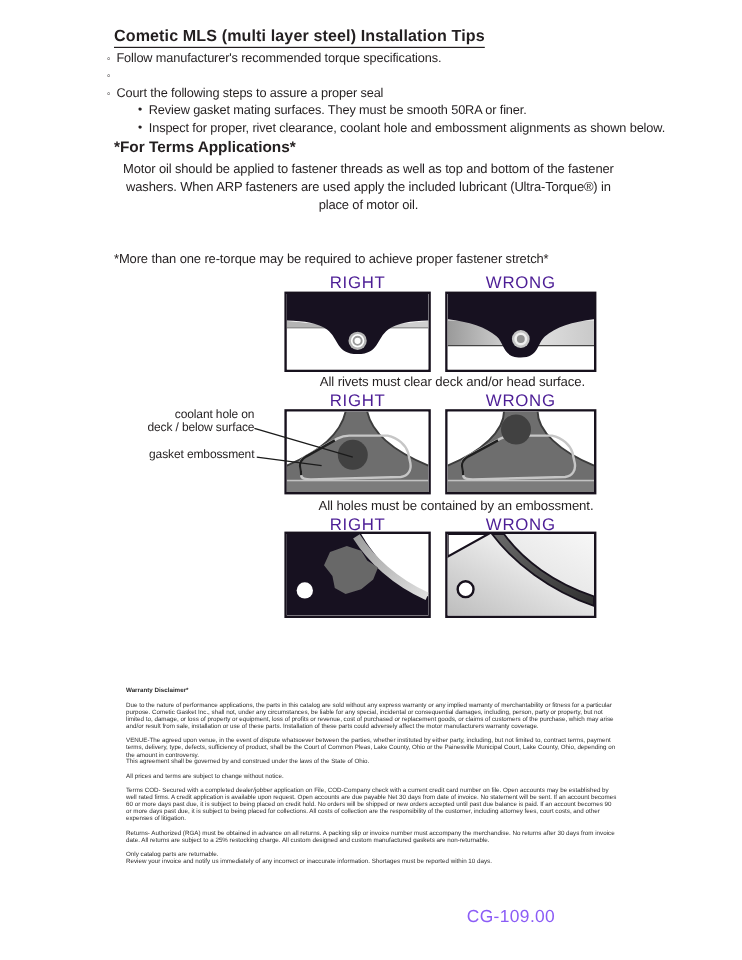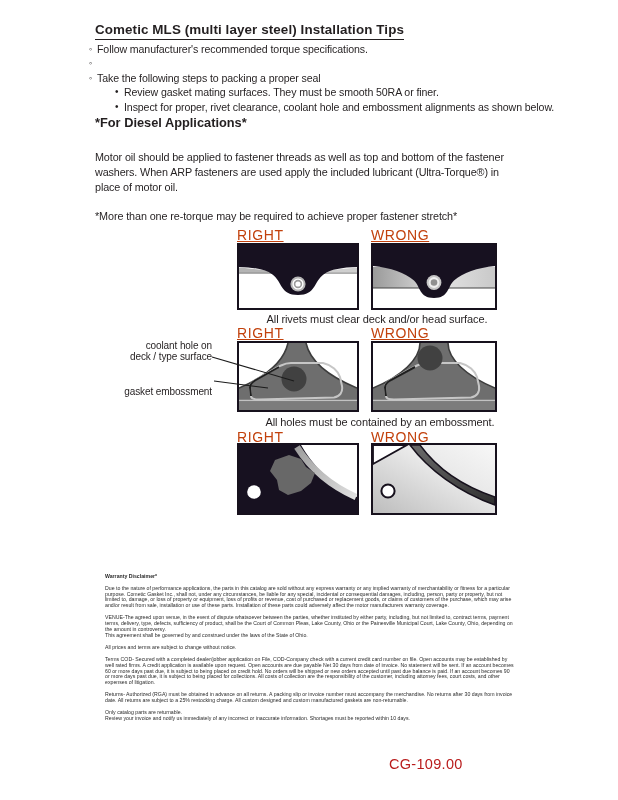"Take the following steps to" span { text: Take the following steps to packing -> Court the following steps to assure }
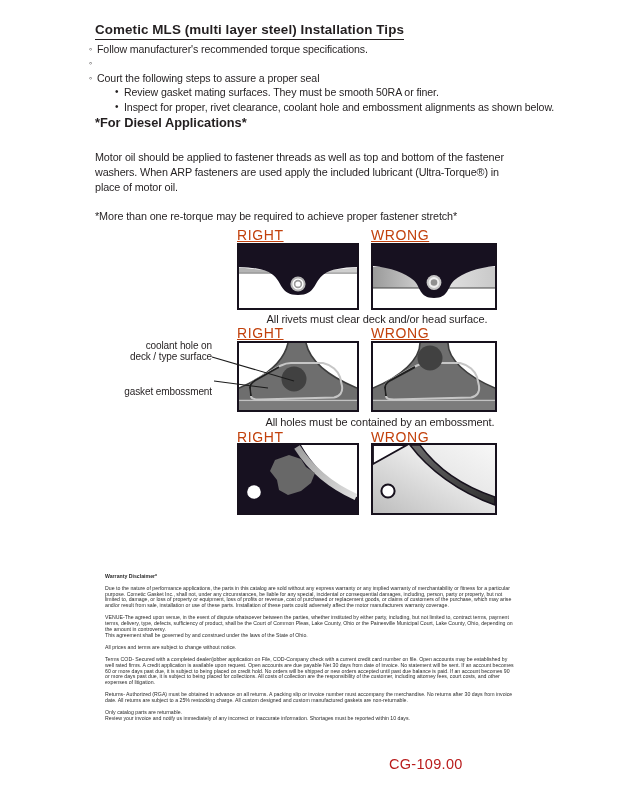"*For Diesel Applications*" div.sec-head { text: Diesel -> Terms }
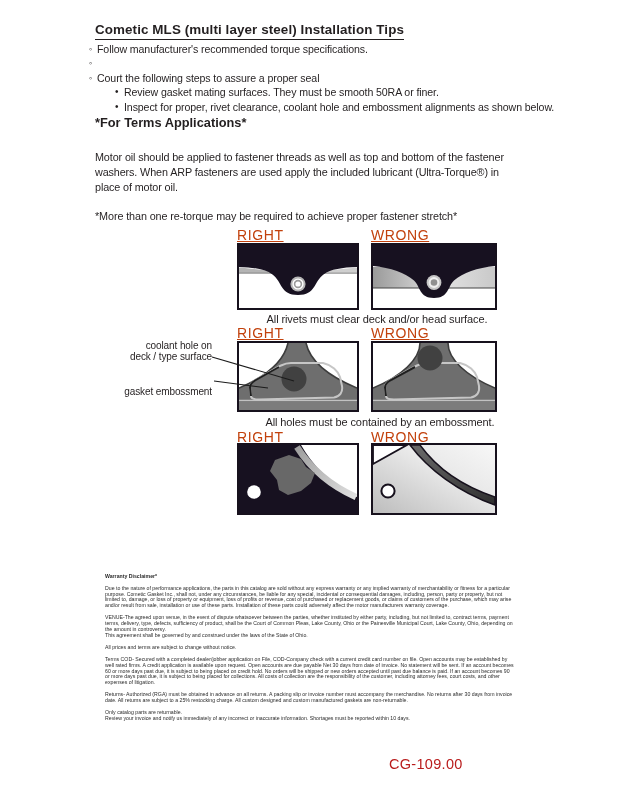"Motor oil should be applied" .p1 { text-align: none -> center; top: 150px -> 134px }
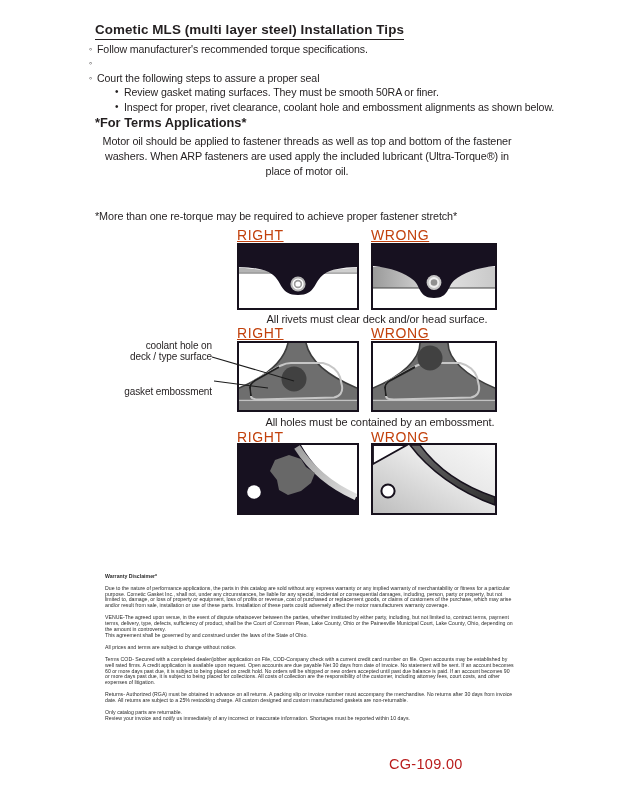"RIGHT" .fig-label { color: #c2410c -> #4c1d95; text-align: left -> center; text-decoration: underline -> none }
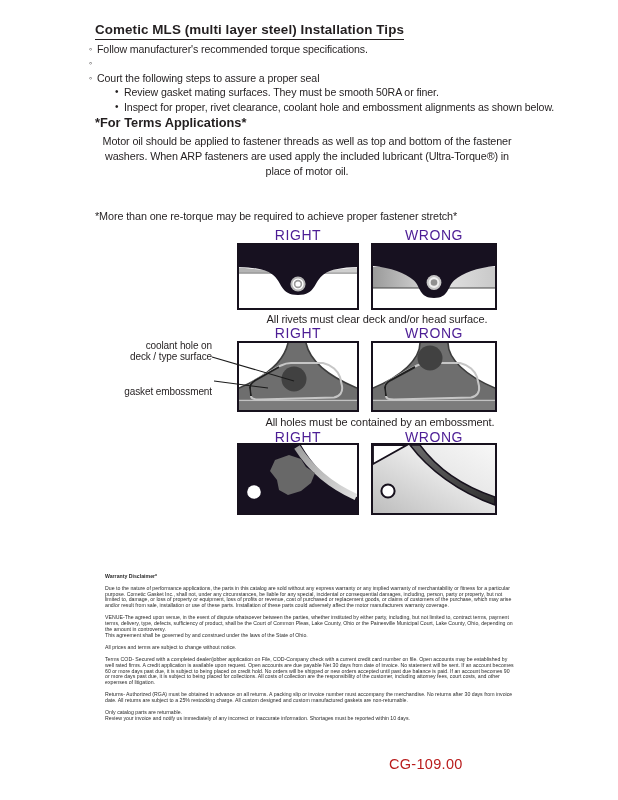"coolant hole on" div.anno { text: type -> below }
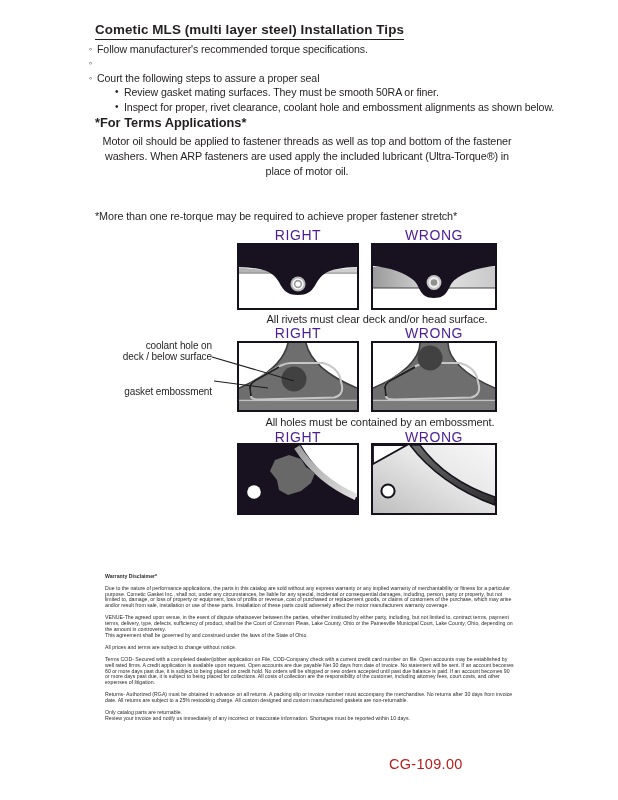"gasket embossment" div.anno { top: 386px -> 374px }
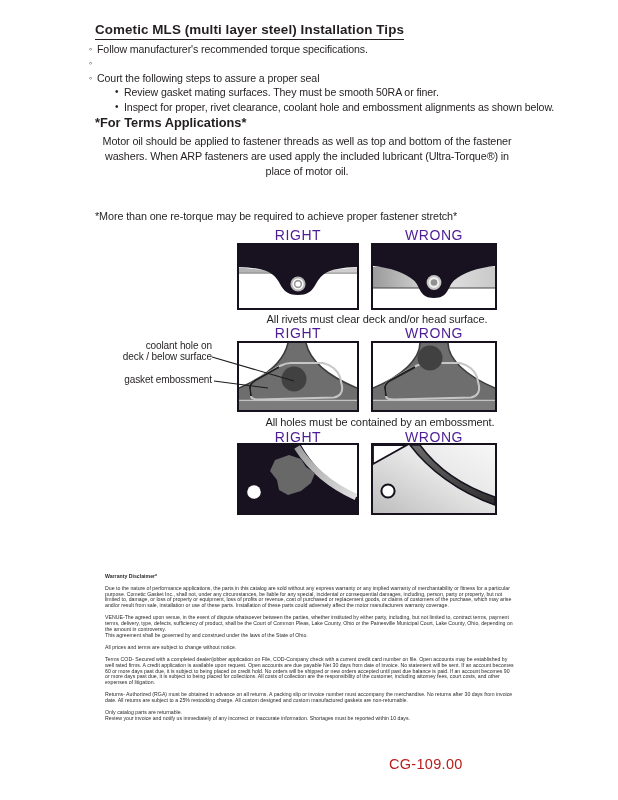"CG-109.00" .page-code { color: #b91c1c -> #8b5cf6 }
